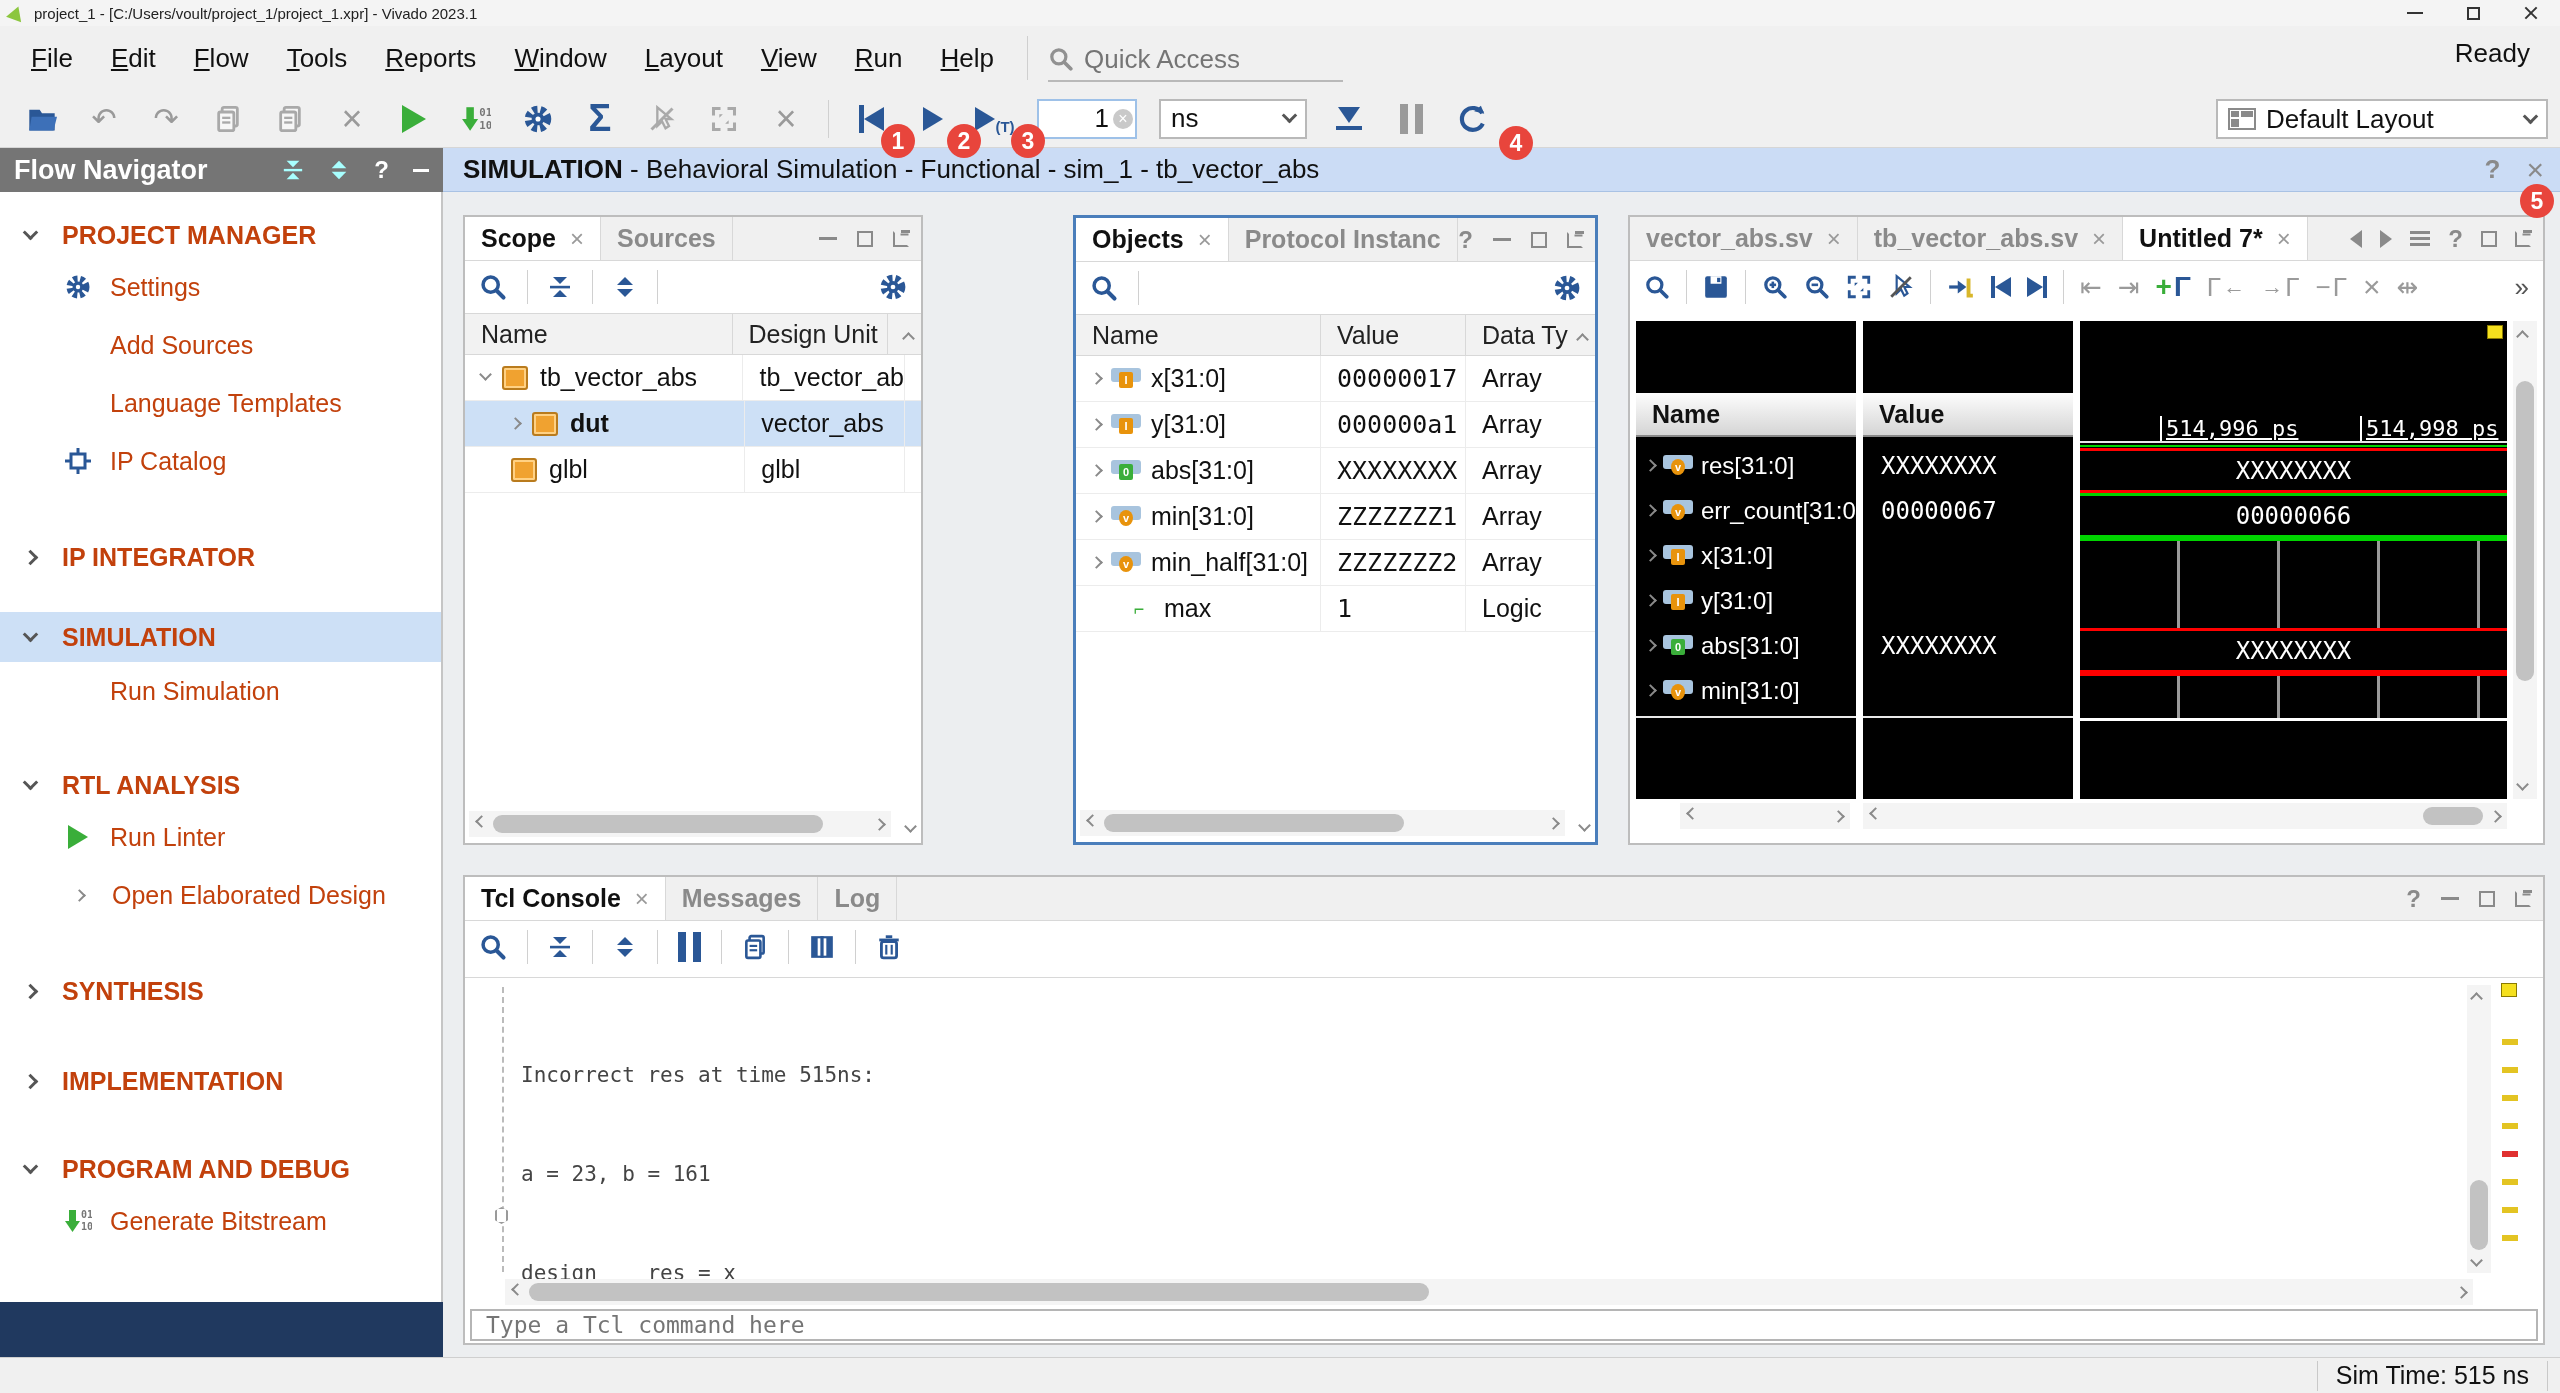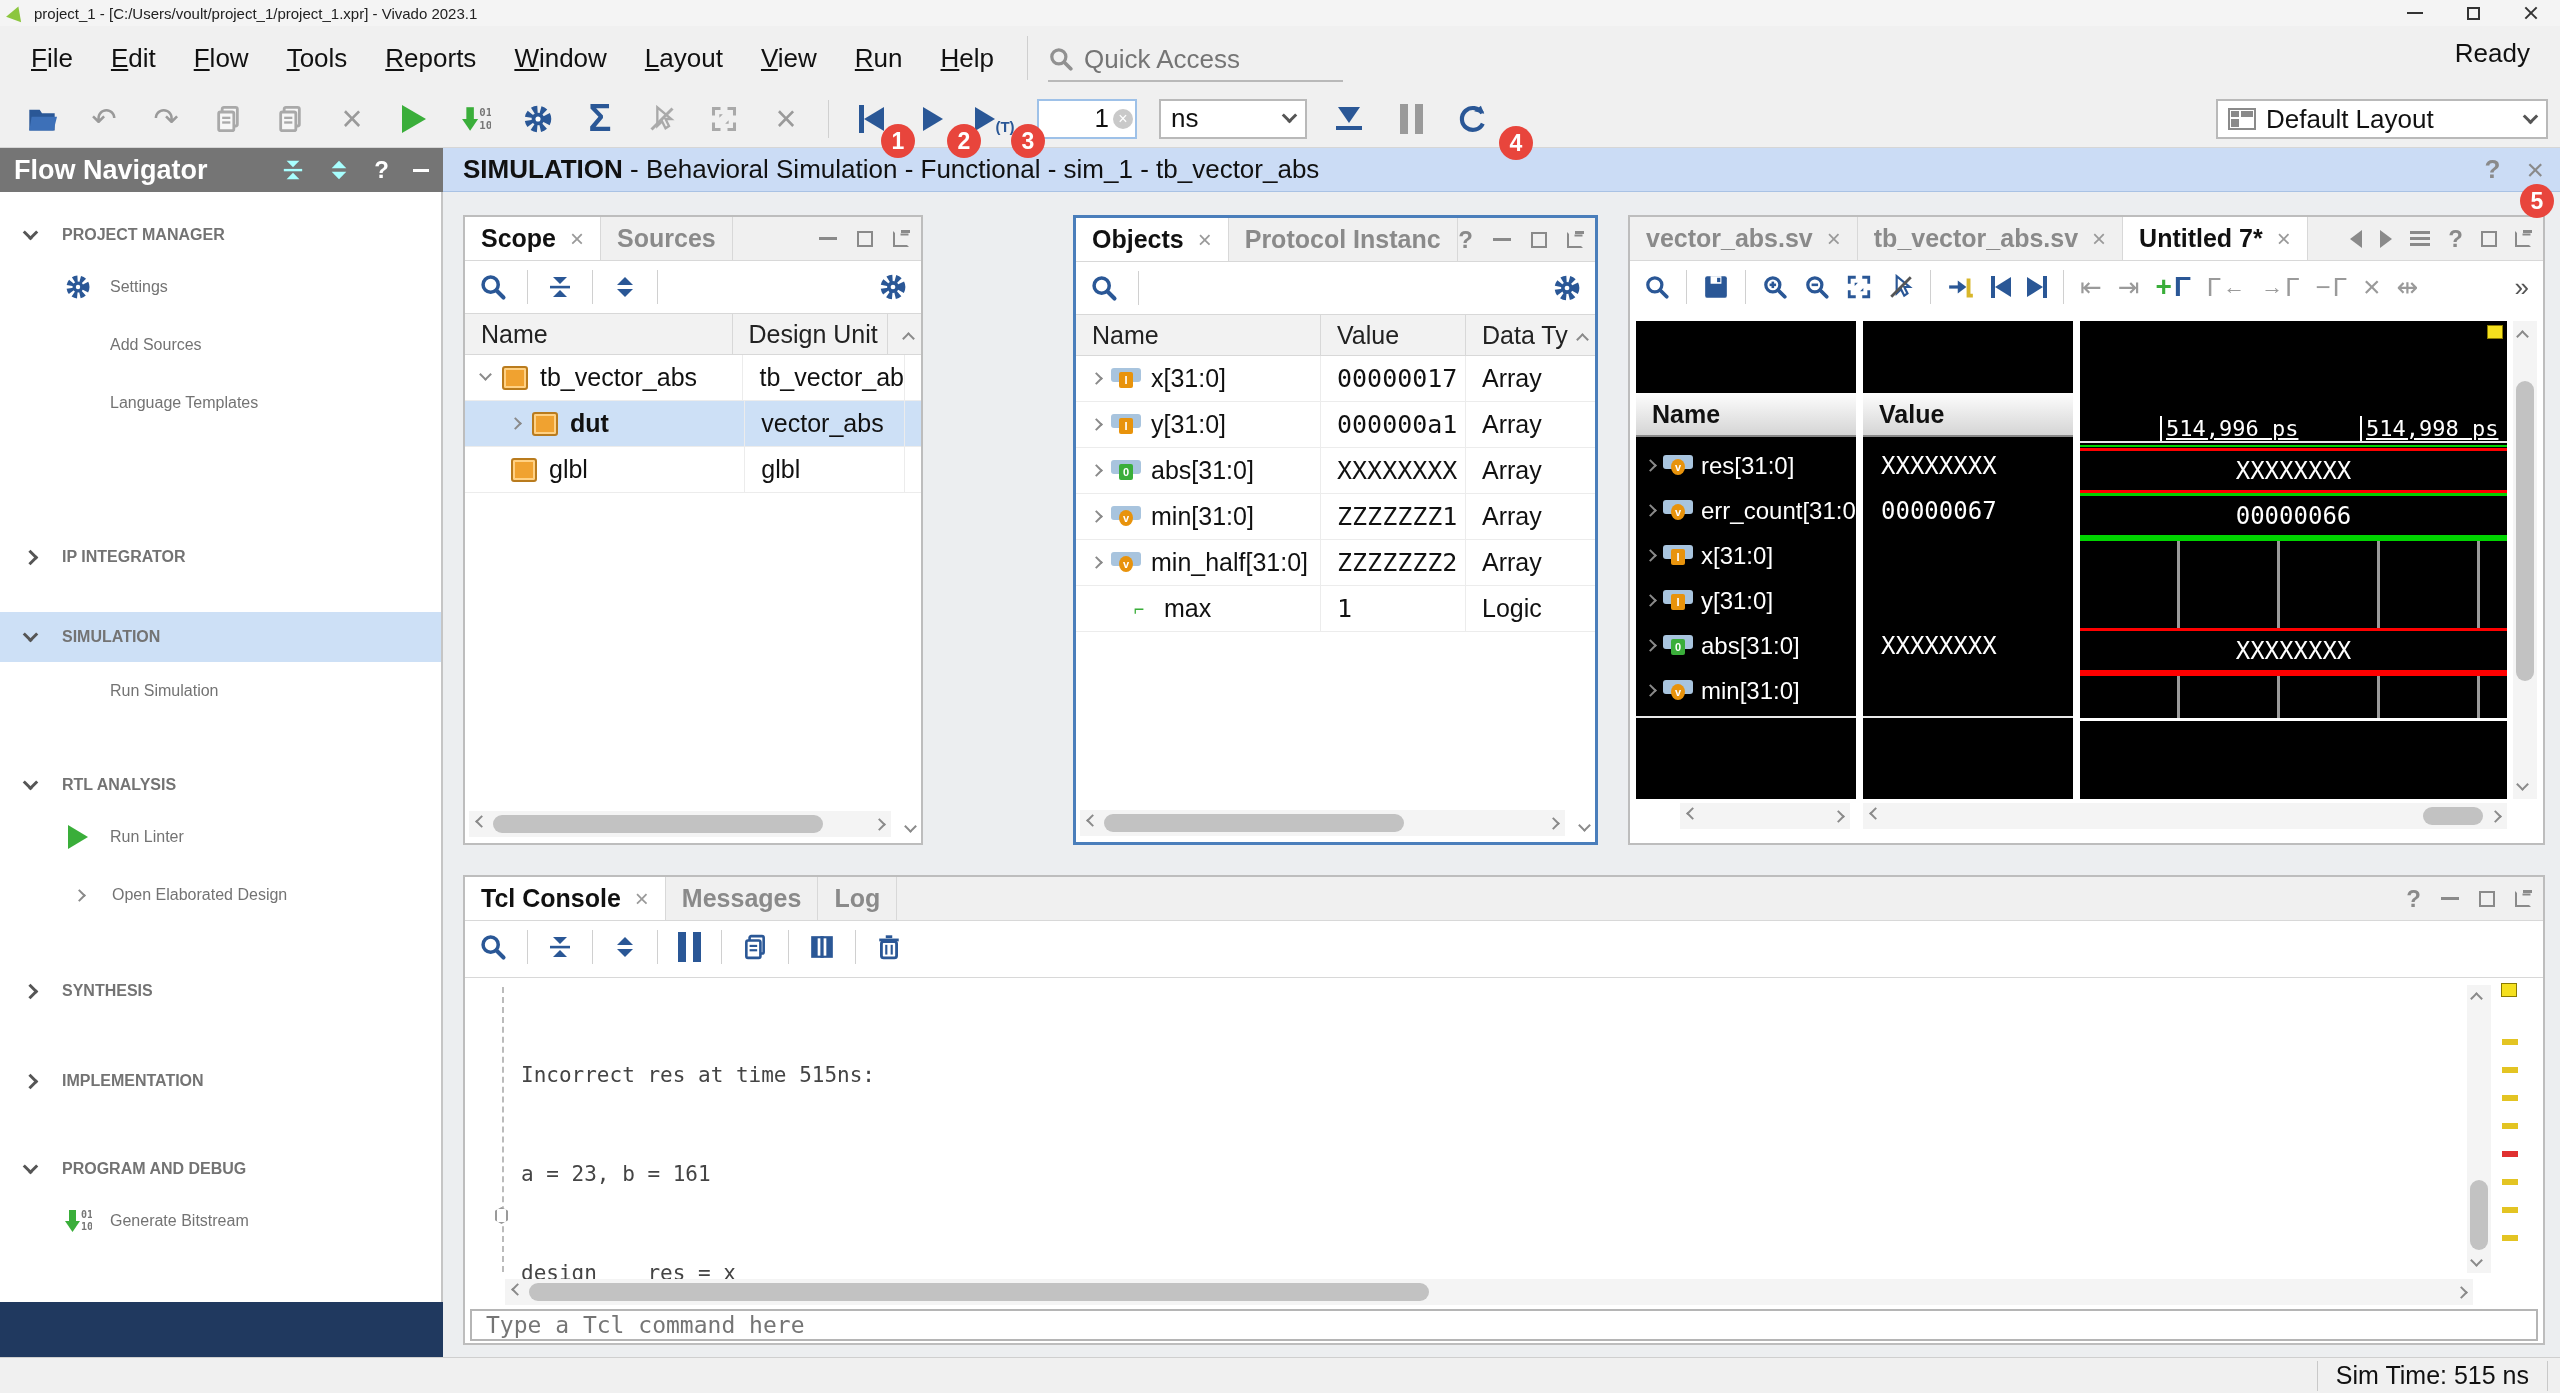"PROJECT MANAGER" .nav-row { color: #737373 -> #c2410c; font-size: 16px -> 25px }
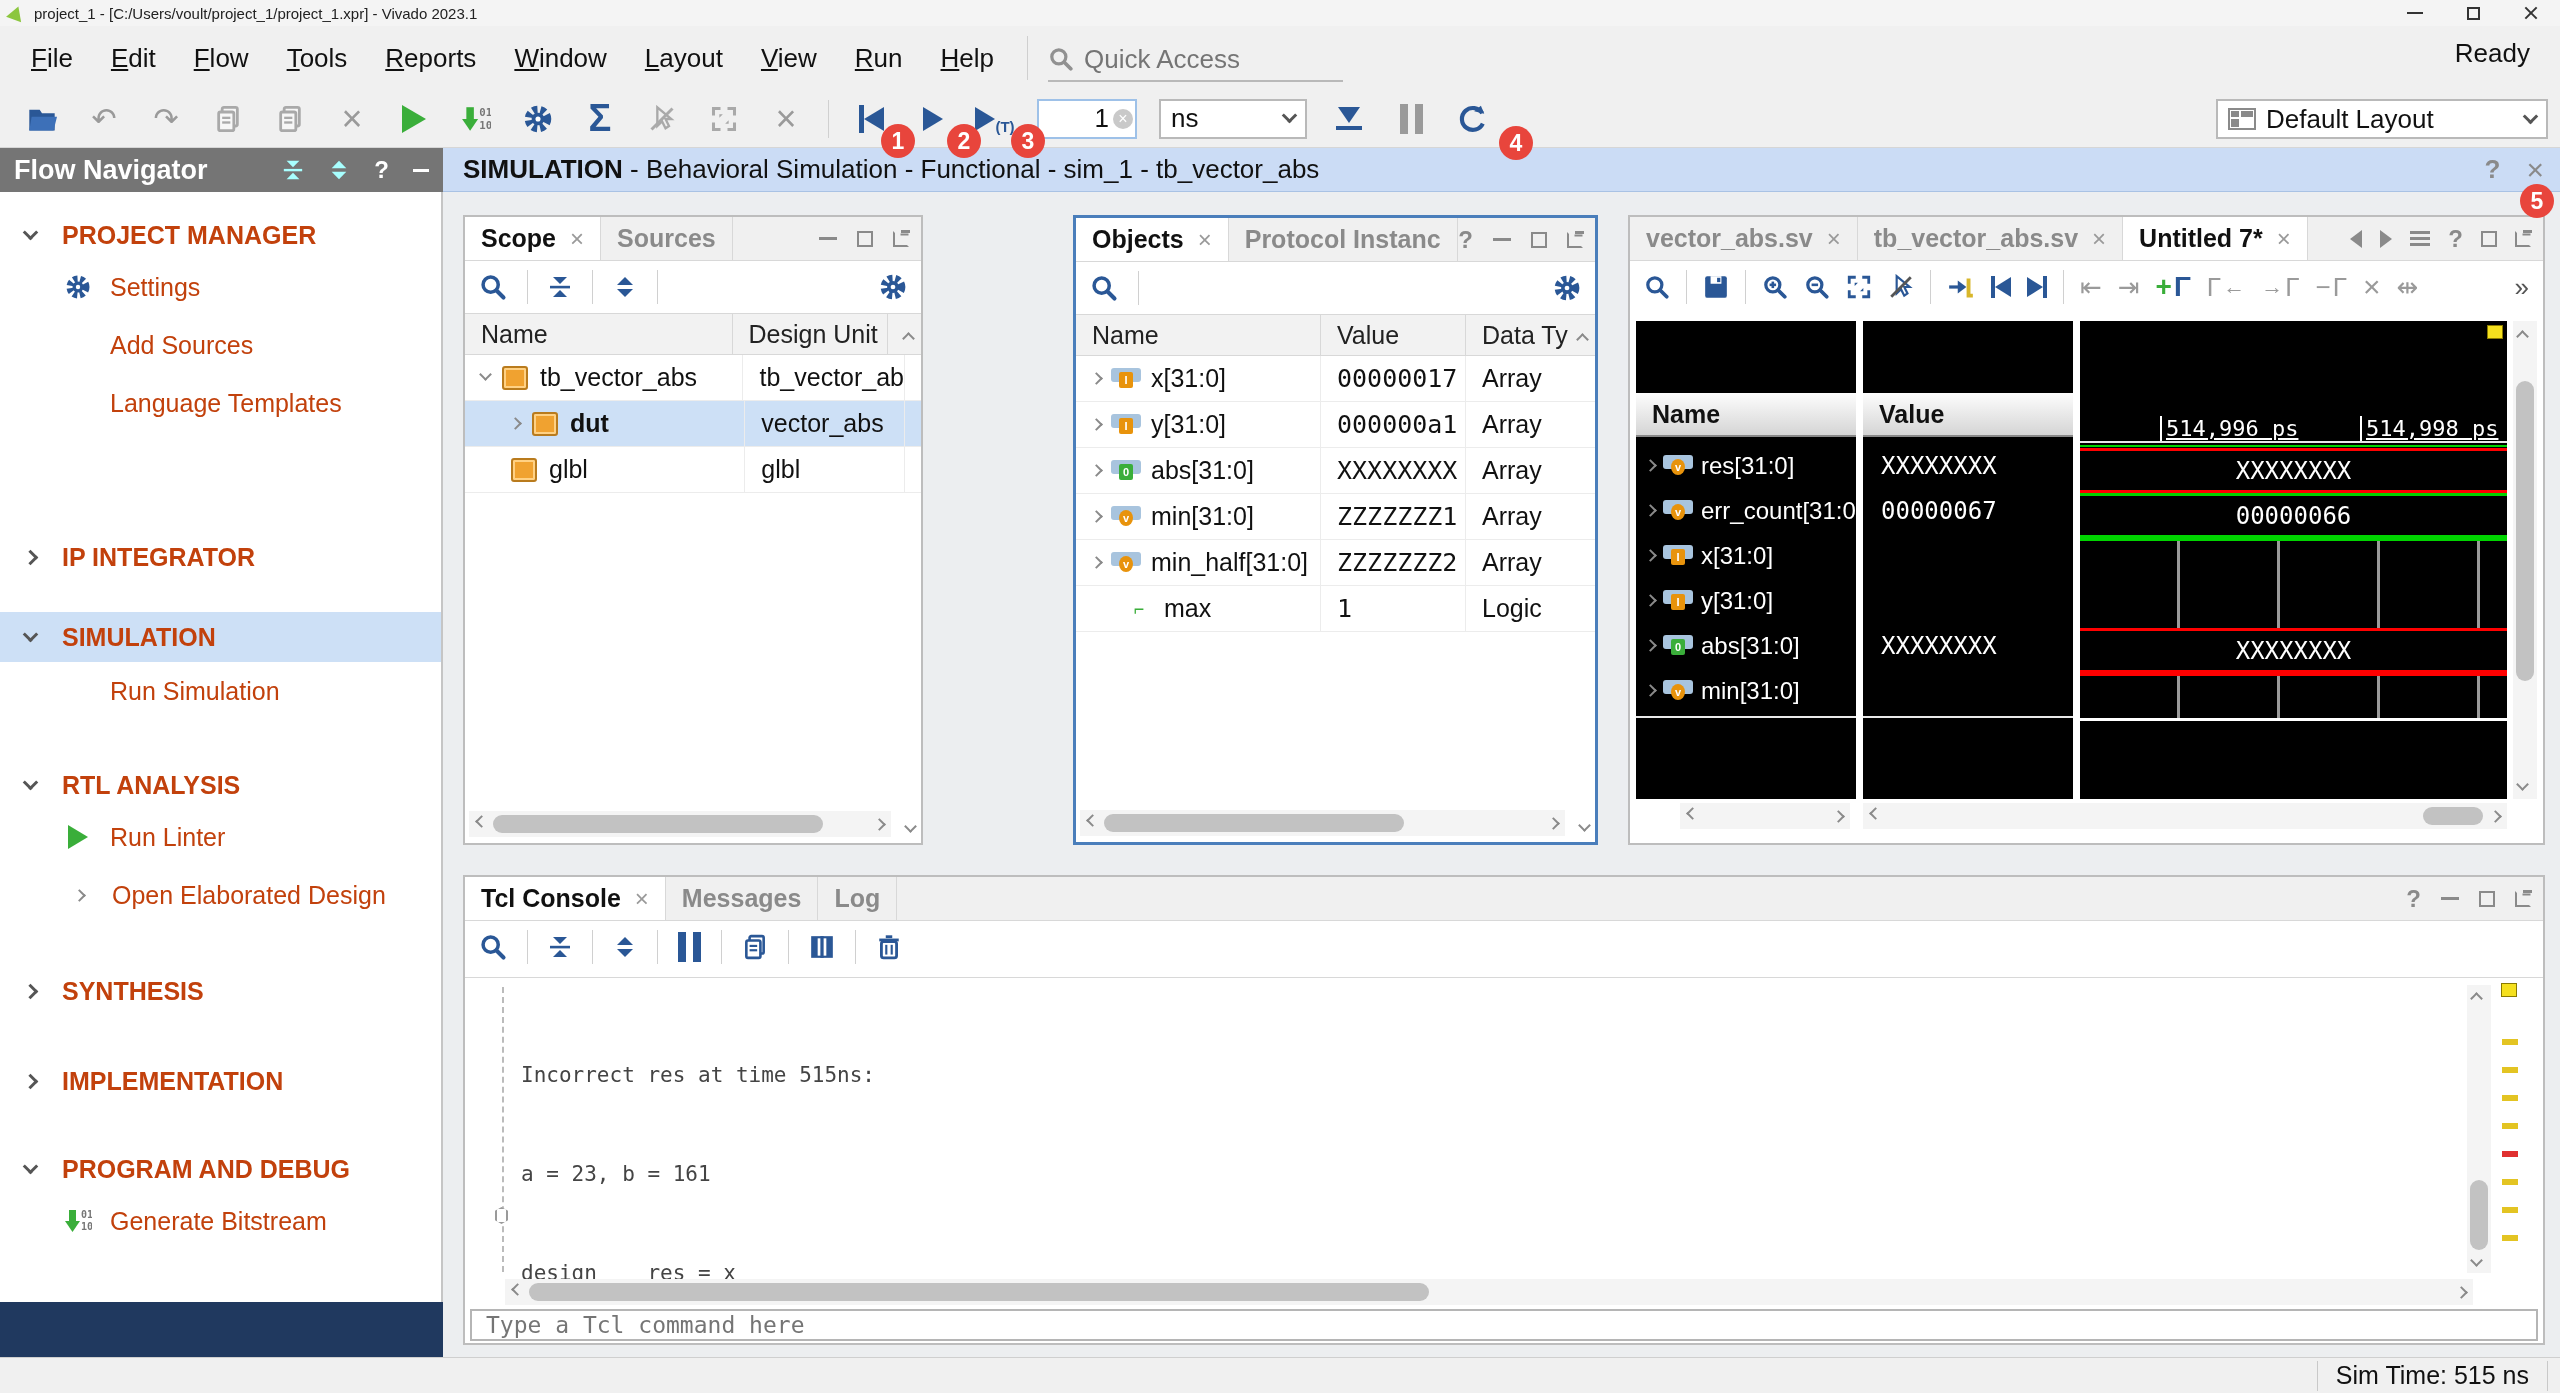"IP Catalog" div.nav-row { html: none -> <div> <span> <svg> <use></use> </svg> </span> <span>IP Catalog</span> </div> }
